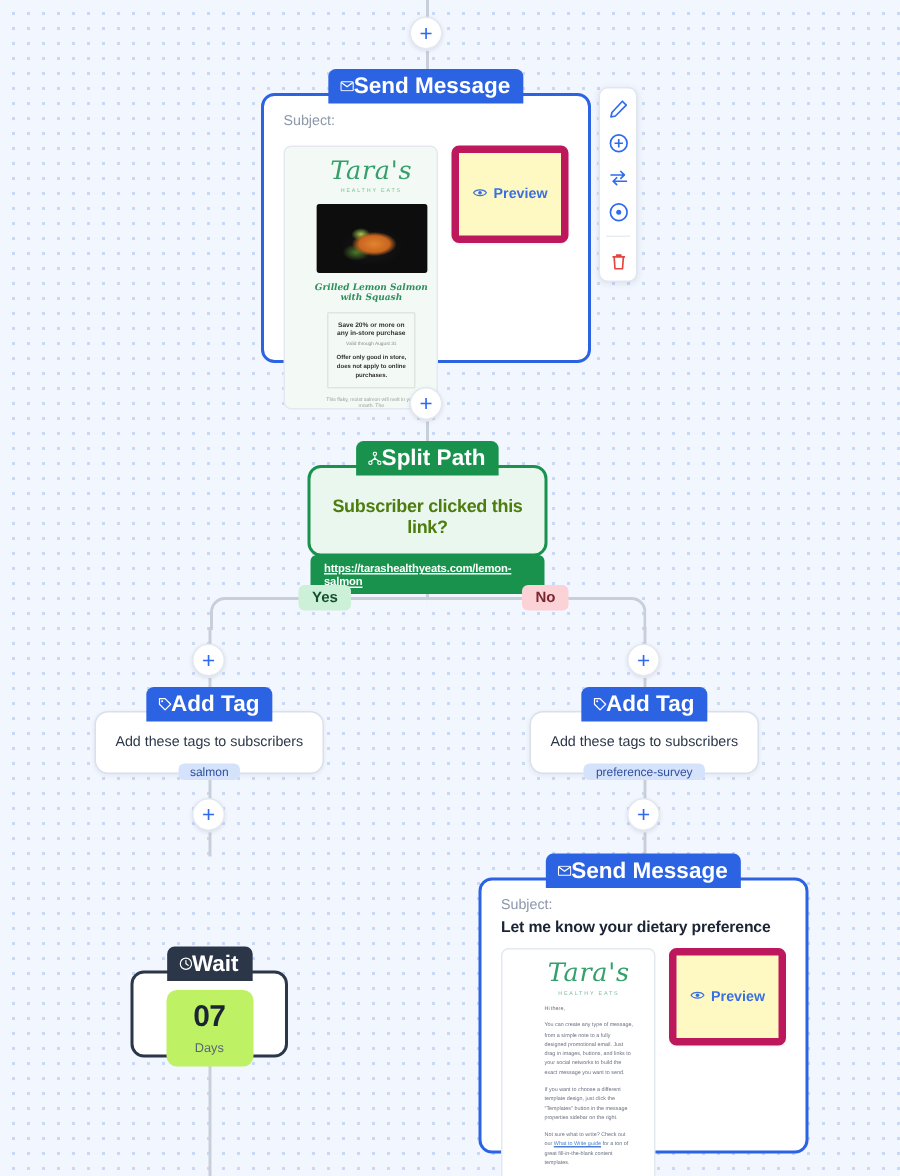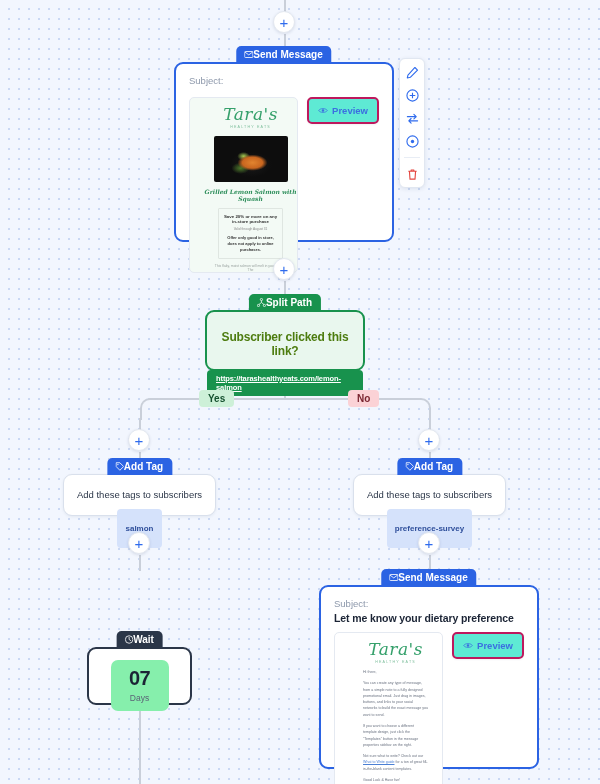"Send Message" .node-pill { font-size: 10px -> 15px }
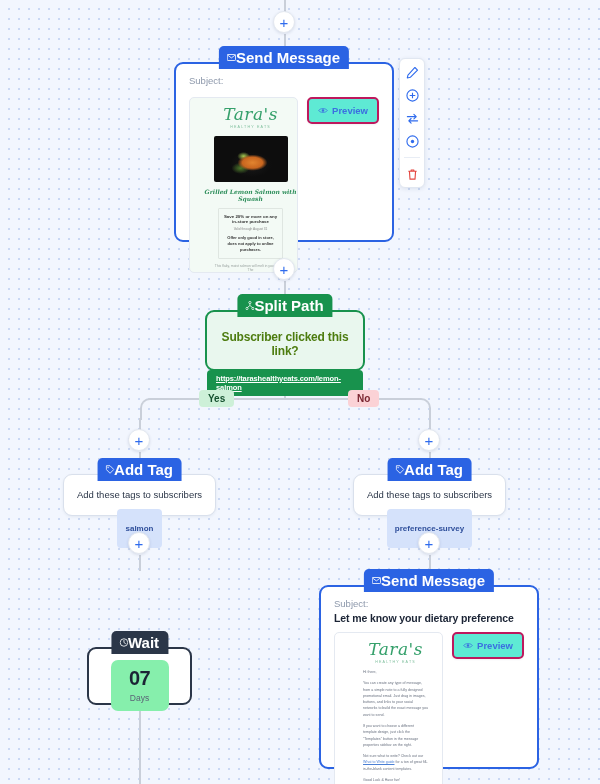"Preview" .btn-preview { background: #5eead4 -> #fef9c3; border: 2px solid #be185d -> 5px solid #be185d; padding: 6px 9px -> 22px 9px }
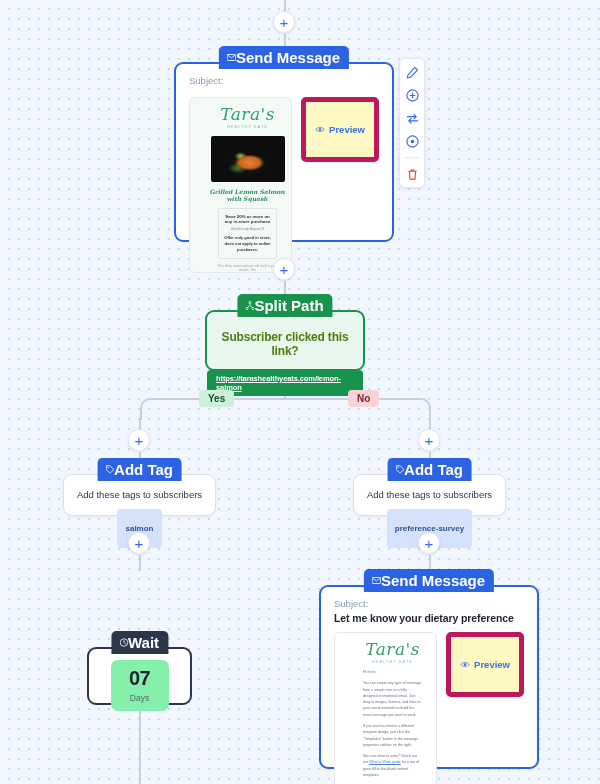"salmon" .tag-chip { font-weight: 700 -> 400; padding: 15px 8px -> 1px 8px }
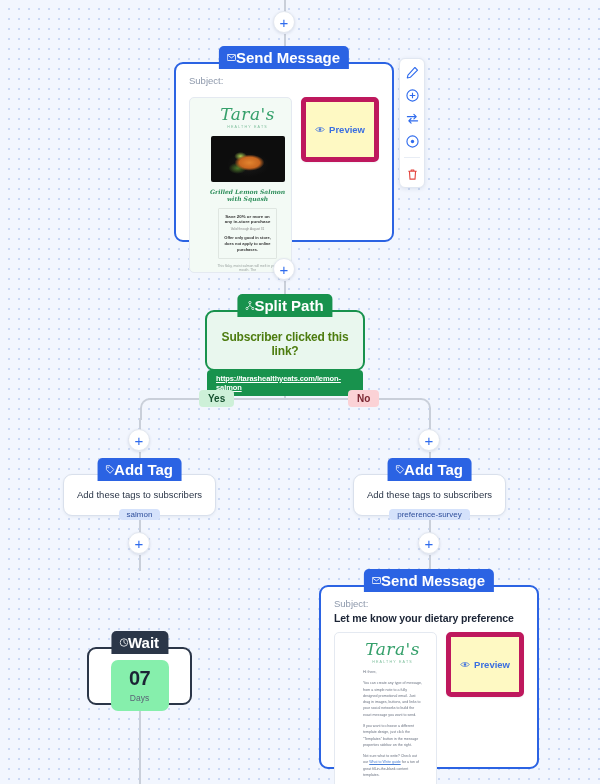"07" .wait-box { background: #86efac -> #bef264 }
